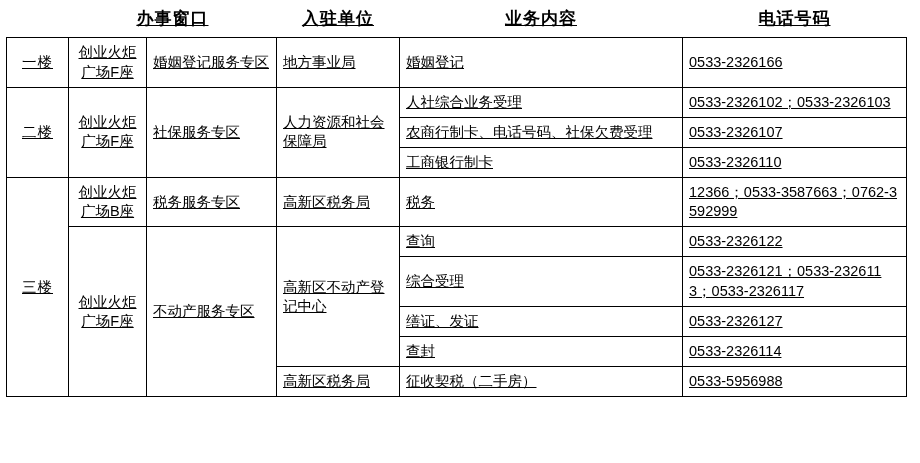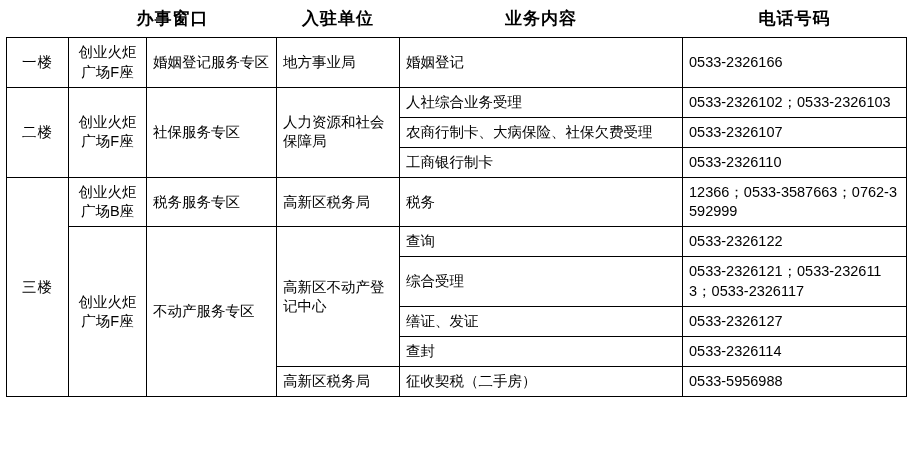"办事窗口" #sheet { text-decoration: none -> underline }
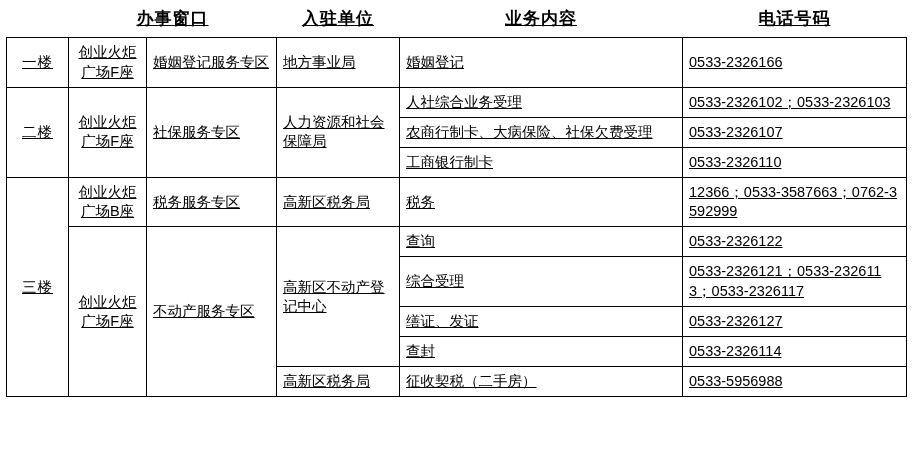"农商行制卡、大病保险、社保欠费受理" td.biz { text: 大病保险 -> 电话号码 }
